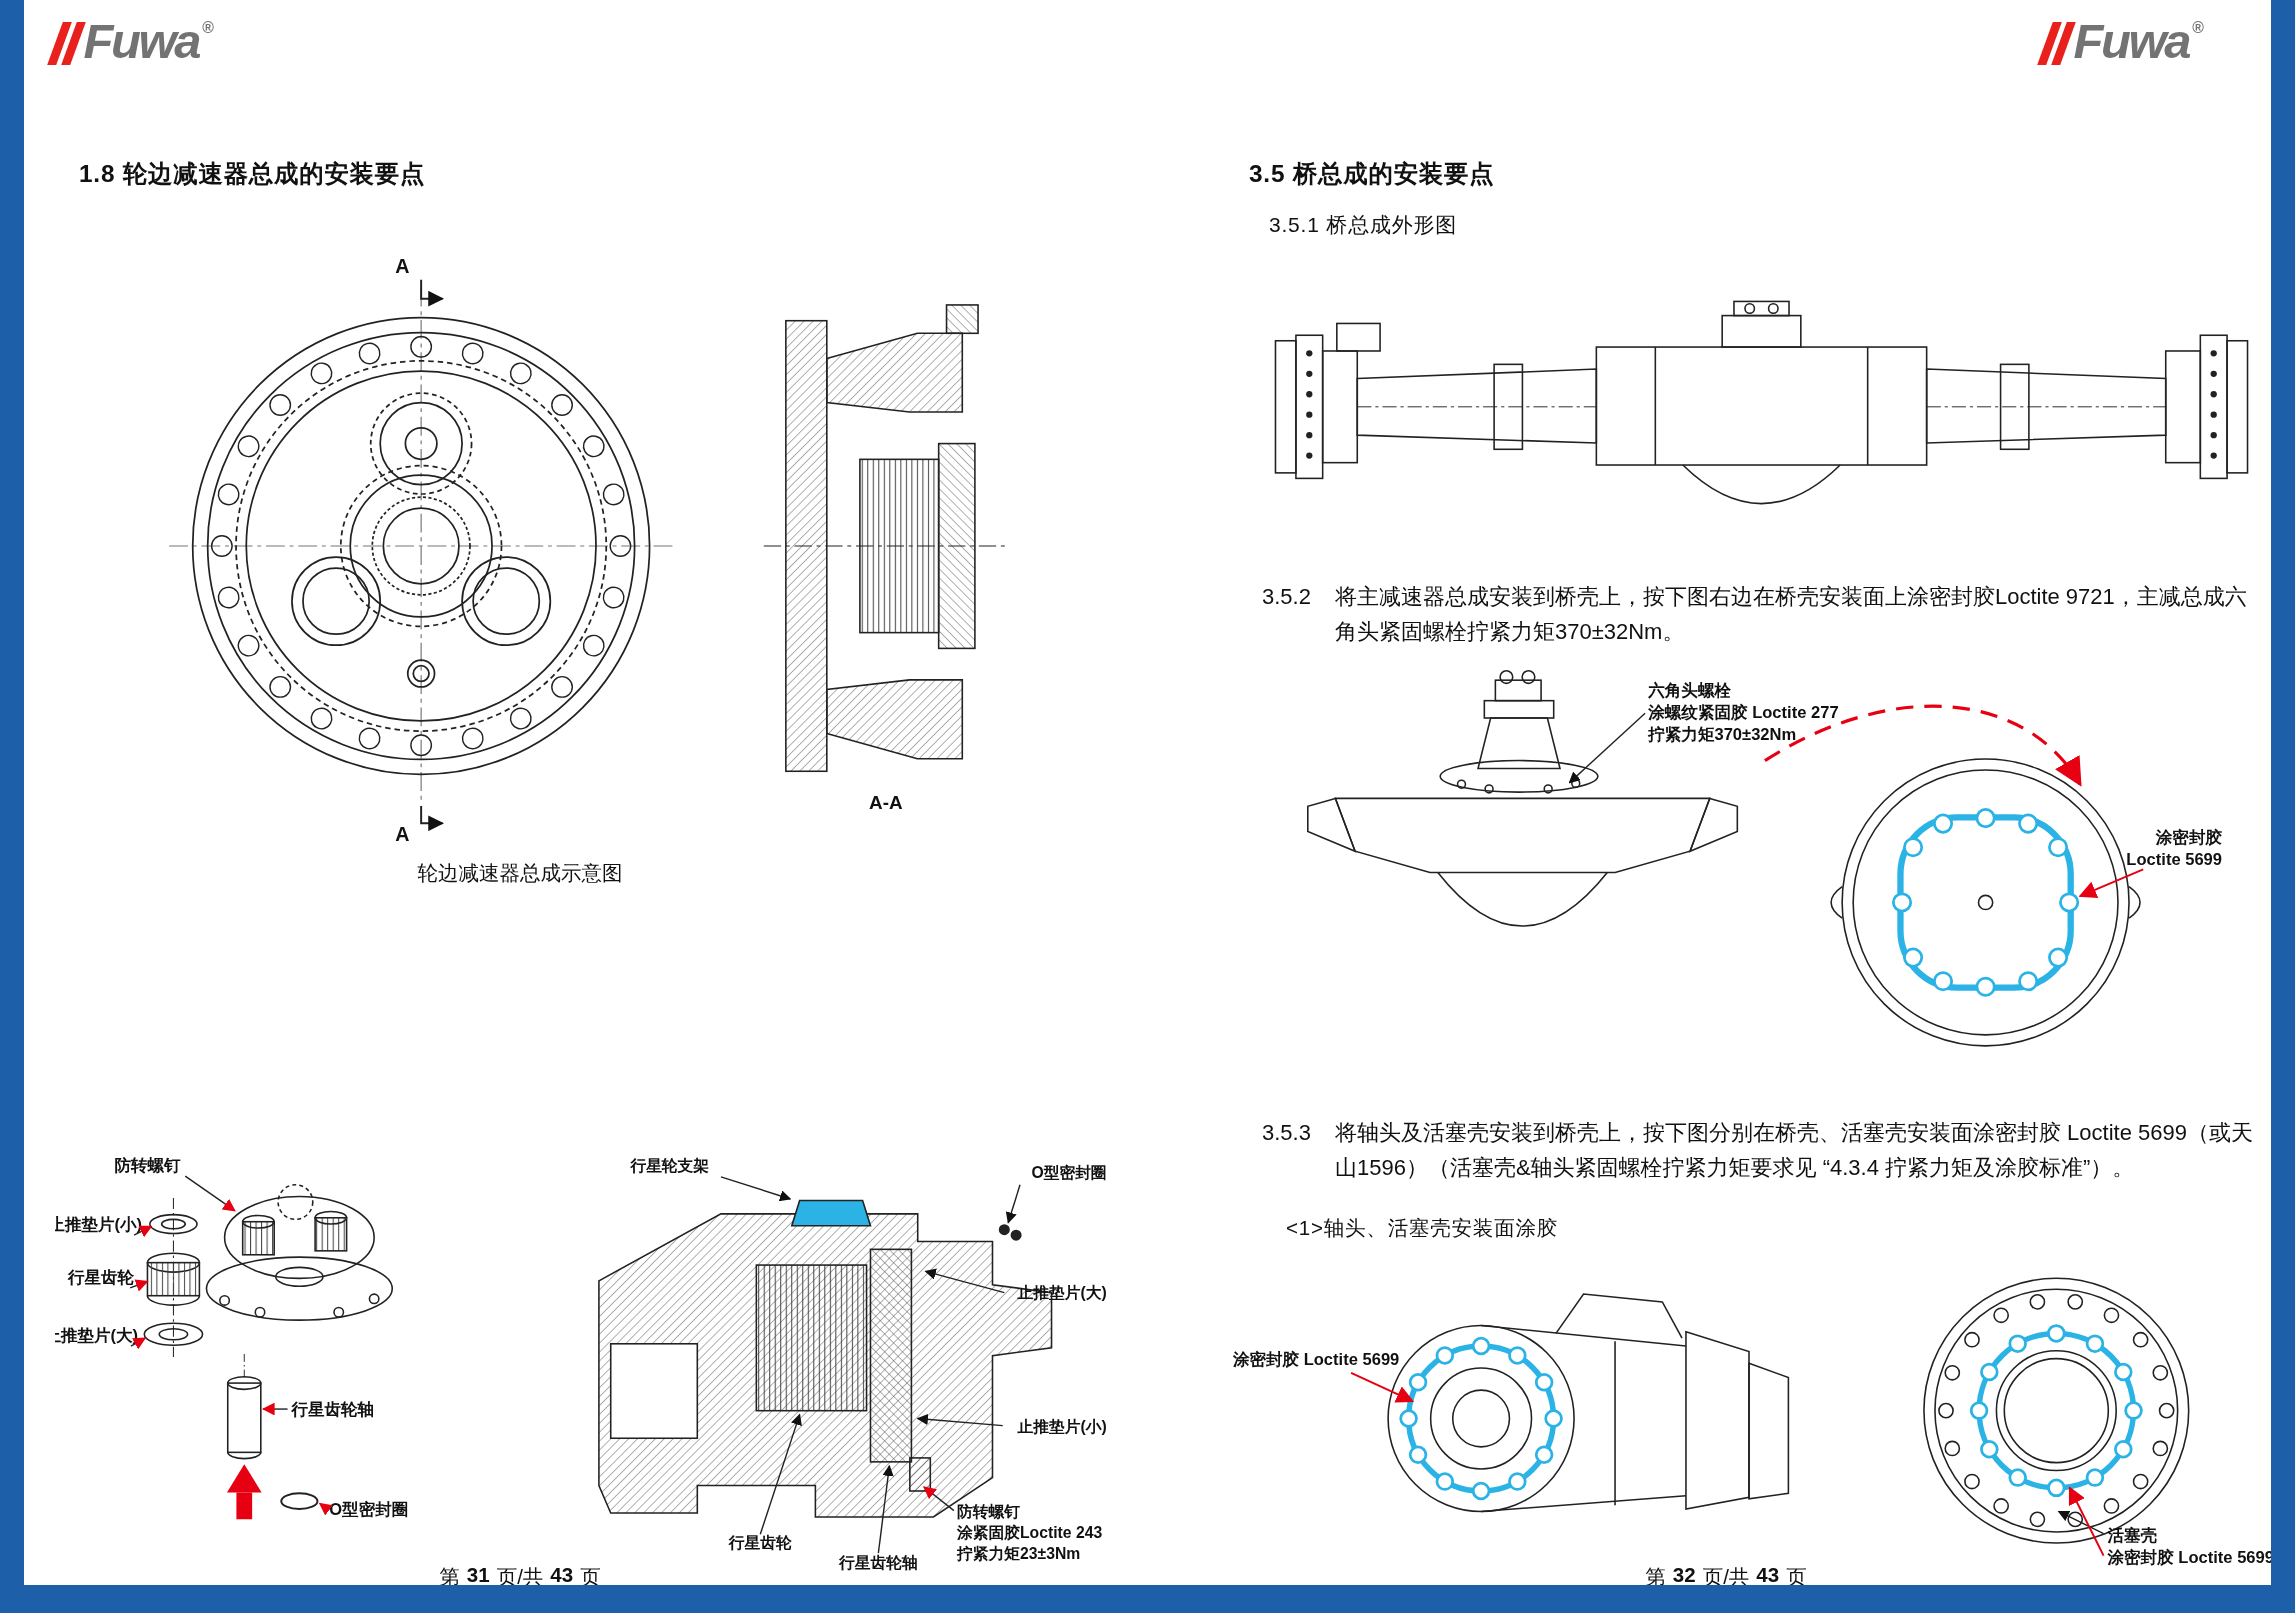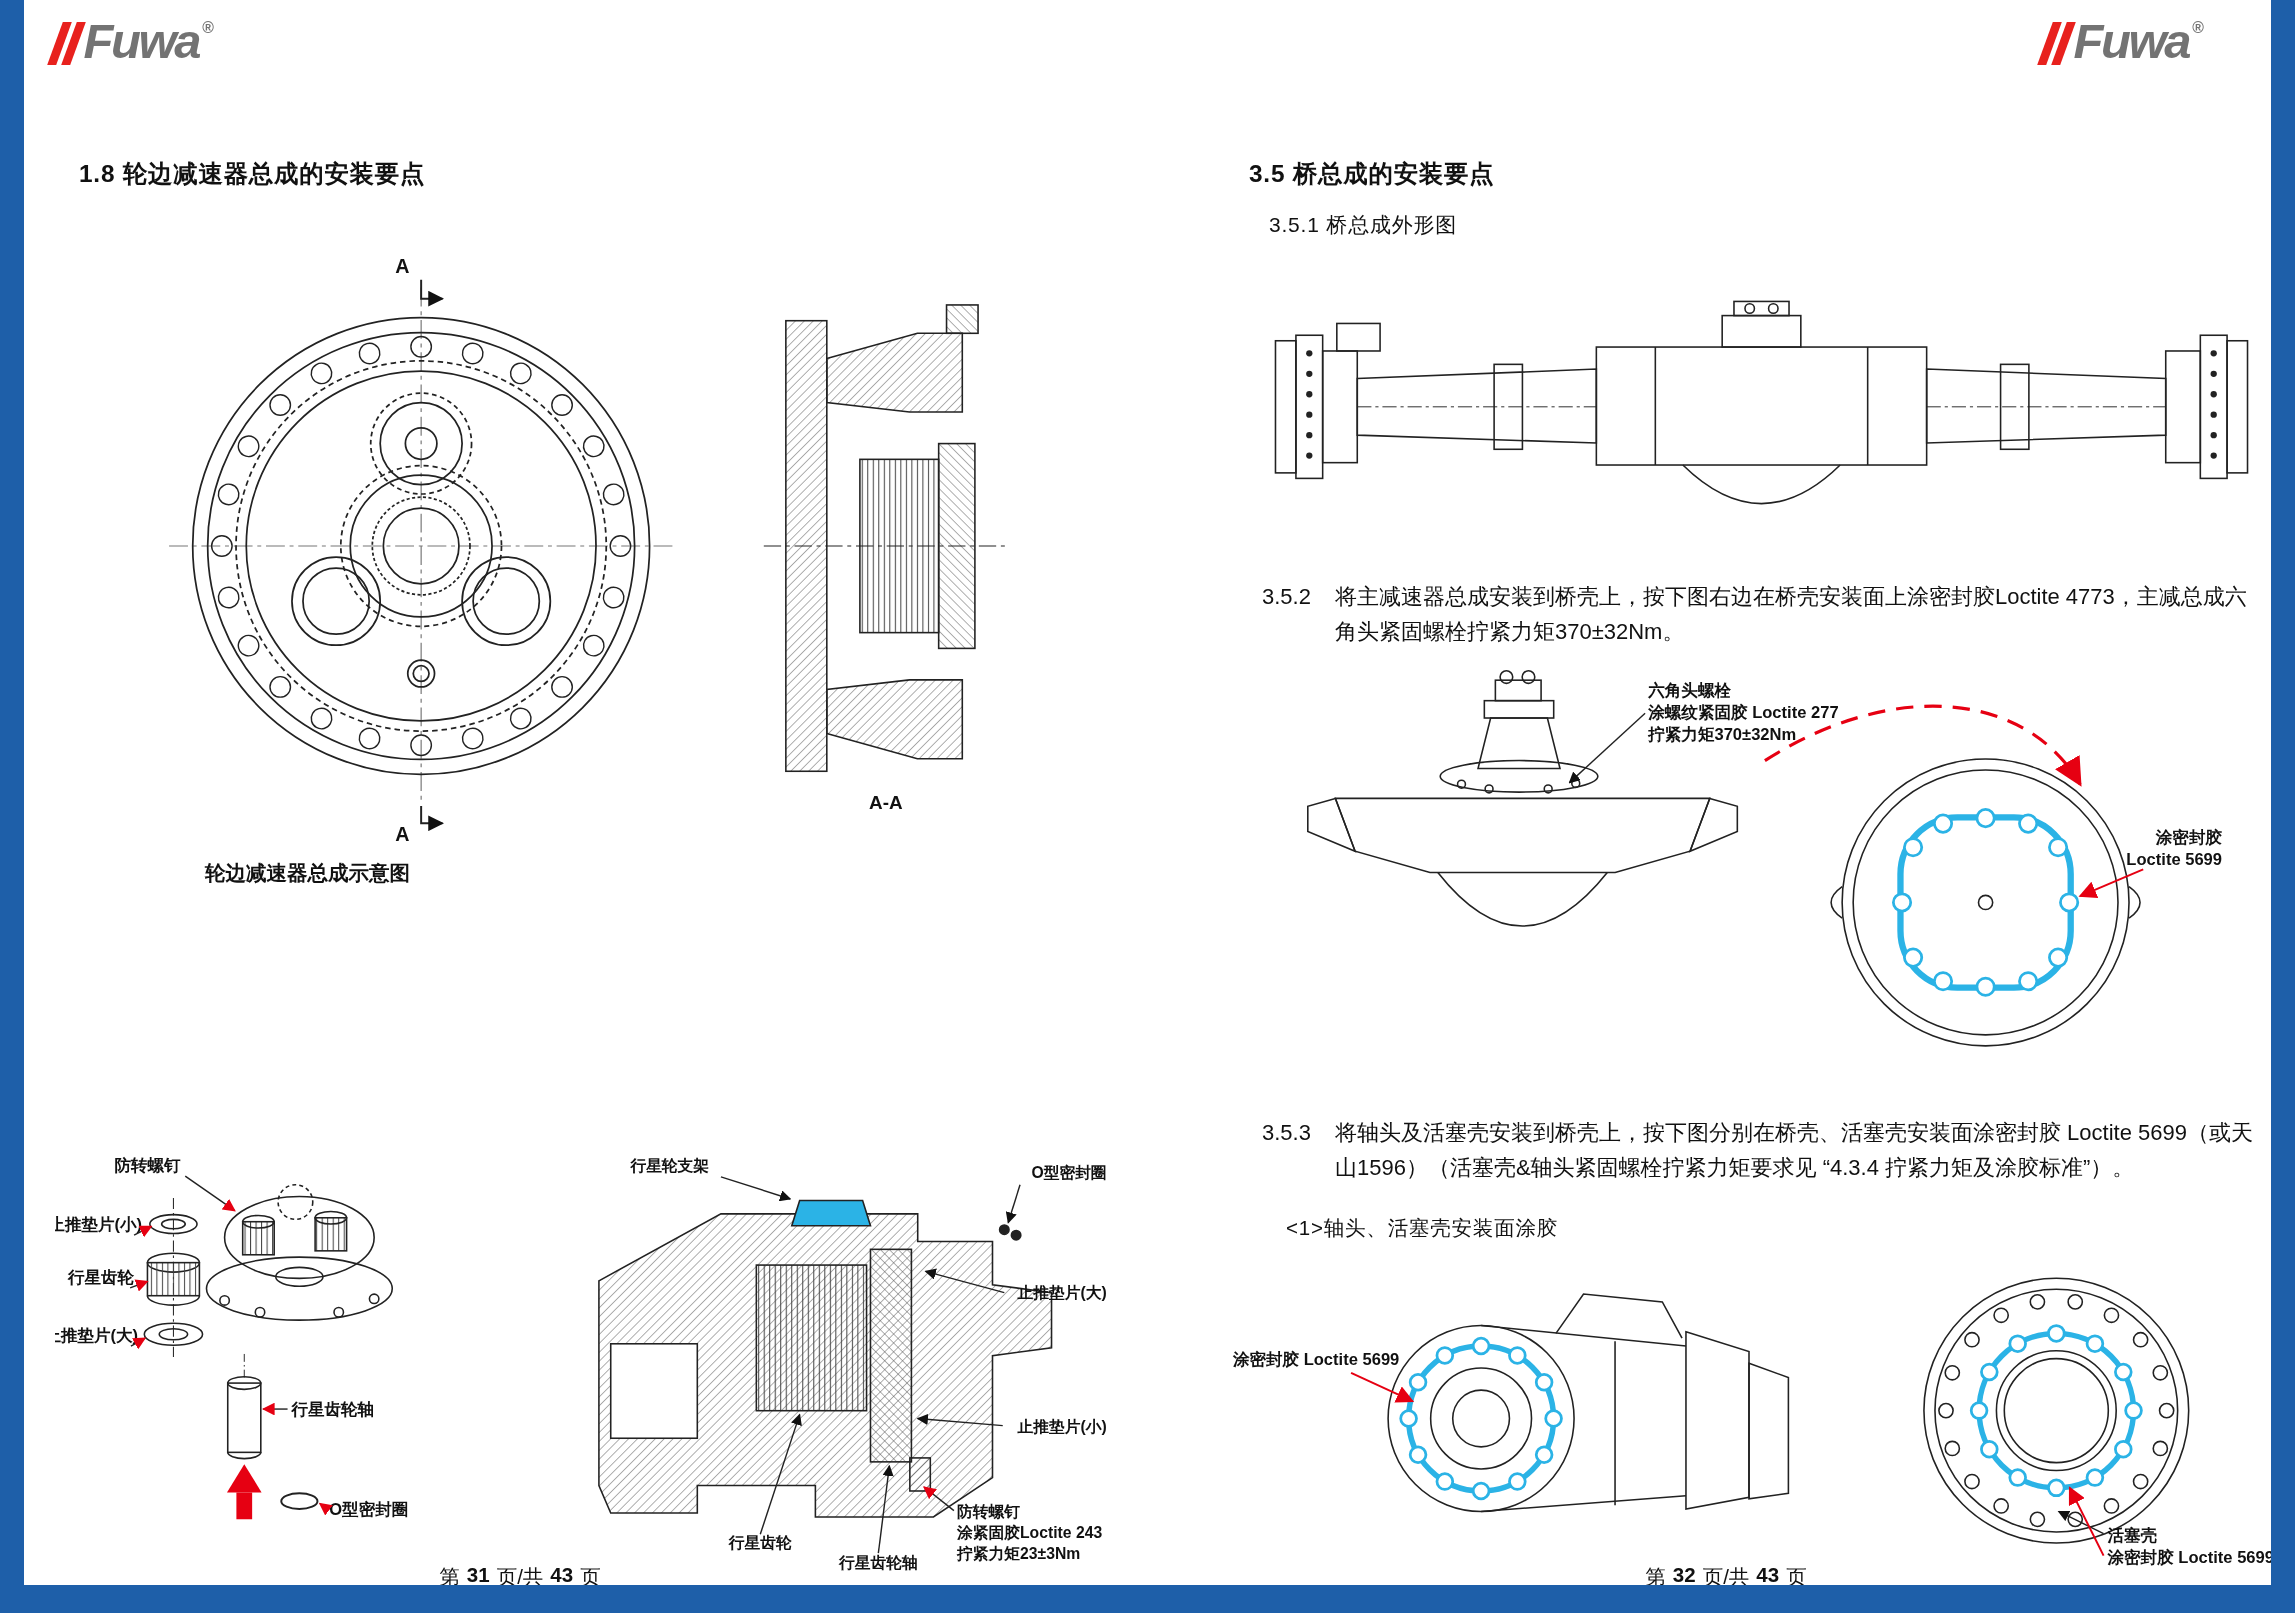"将主减速器总成安装到桥壳上，按下图右边在桥壳安装面上涂密封胶Loctite" span.ptext { text: 4773 -> 9721 }
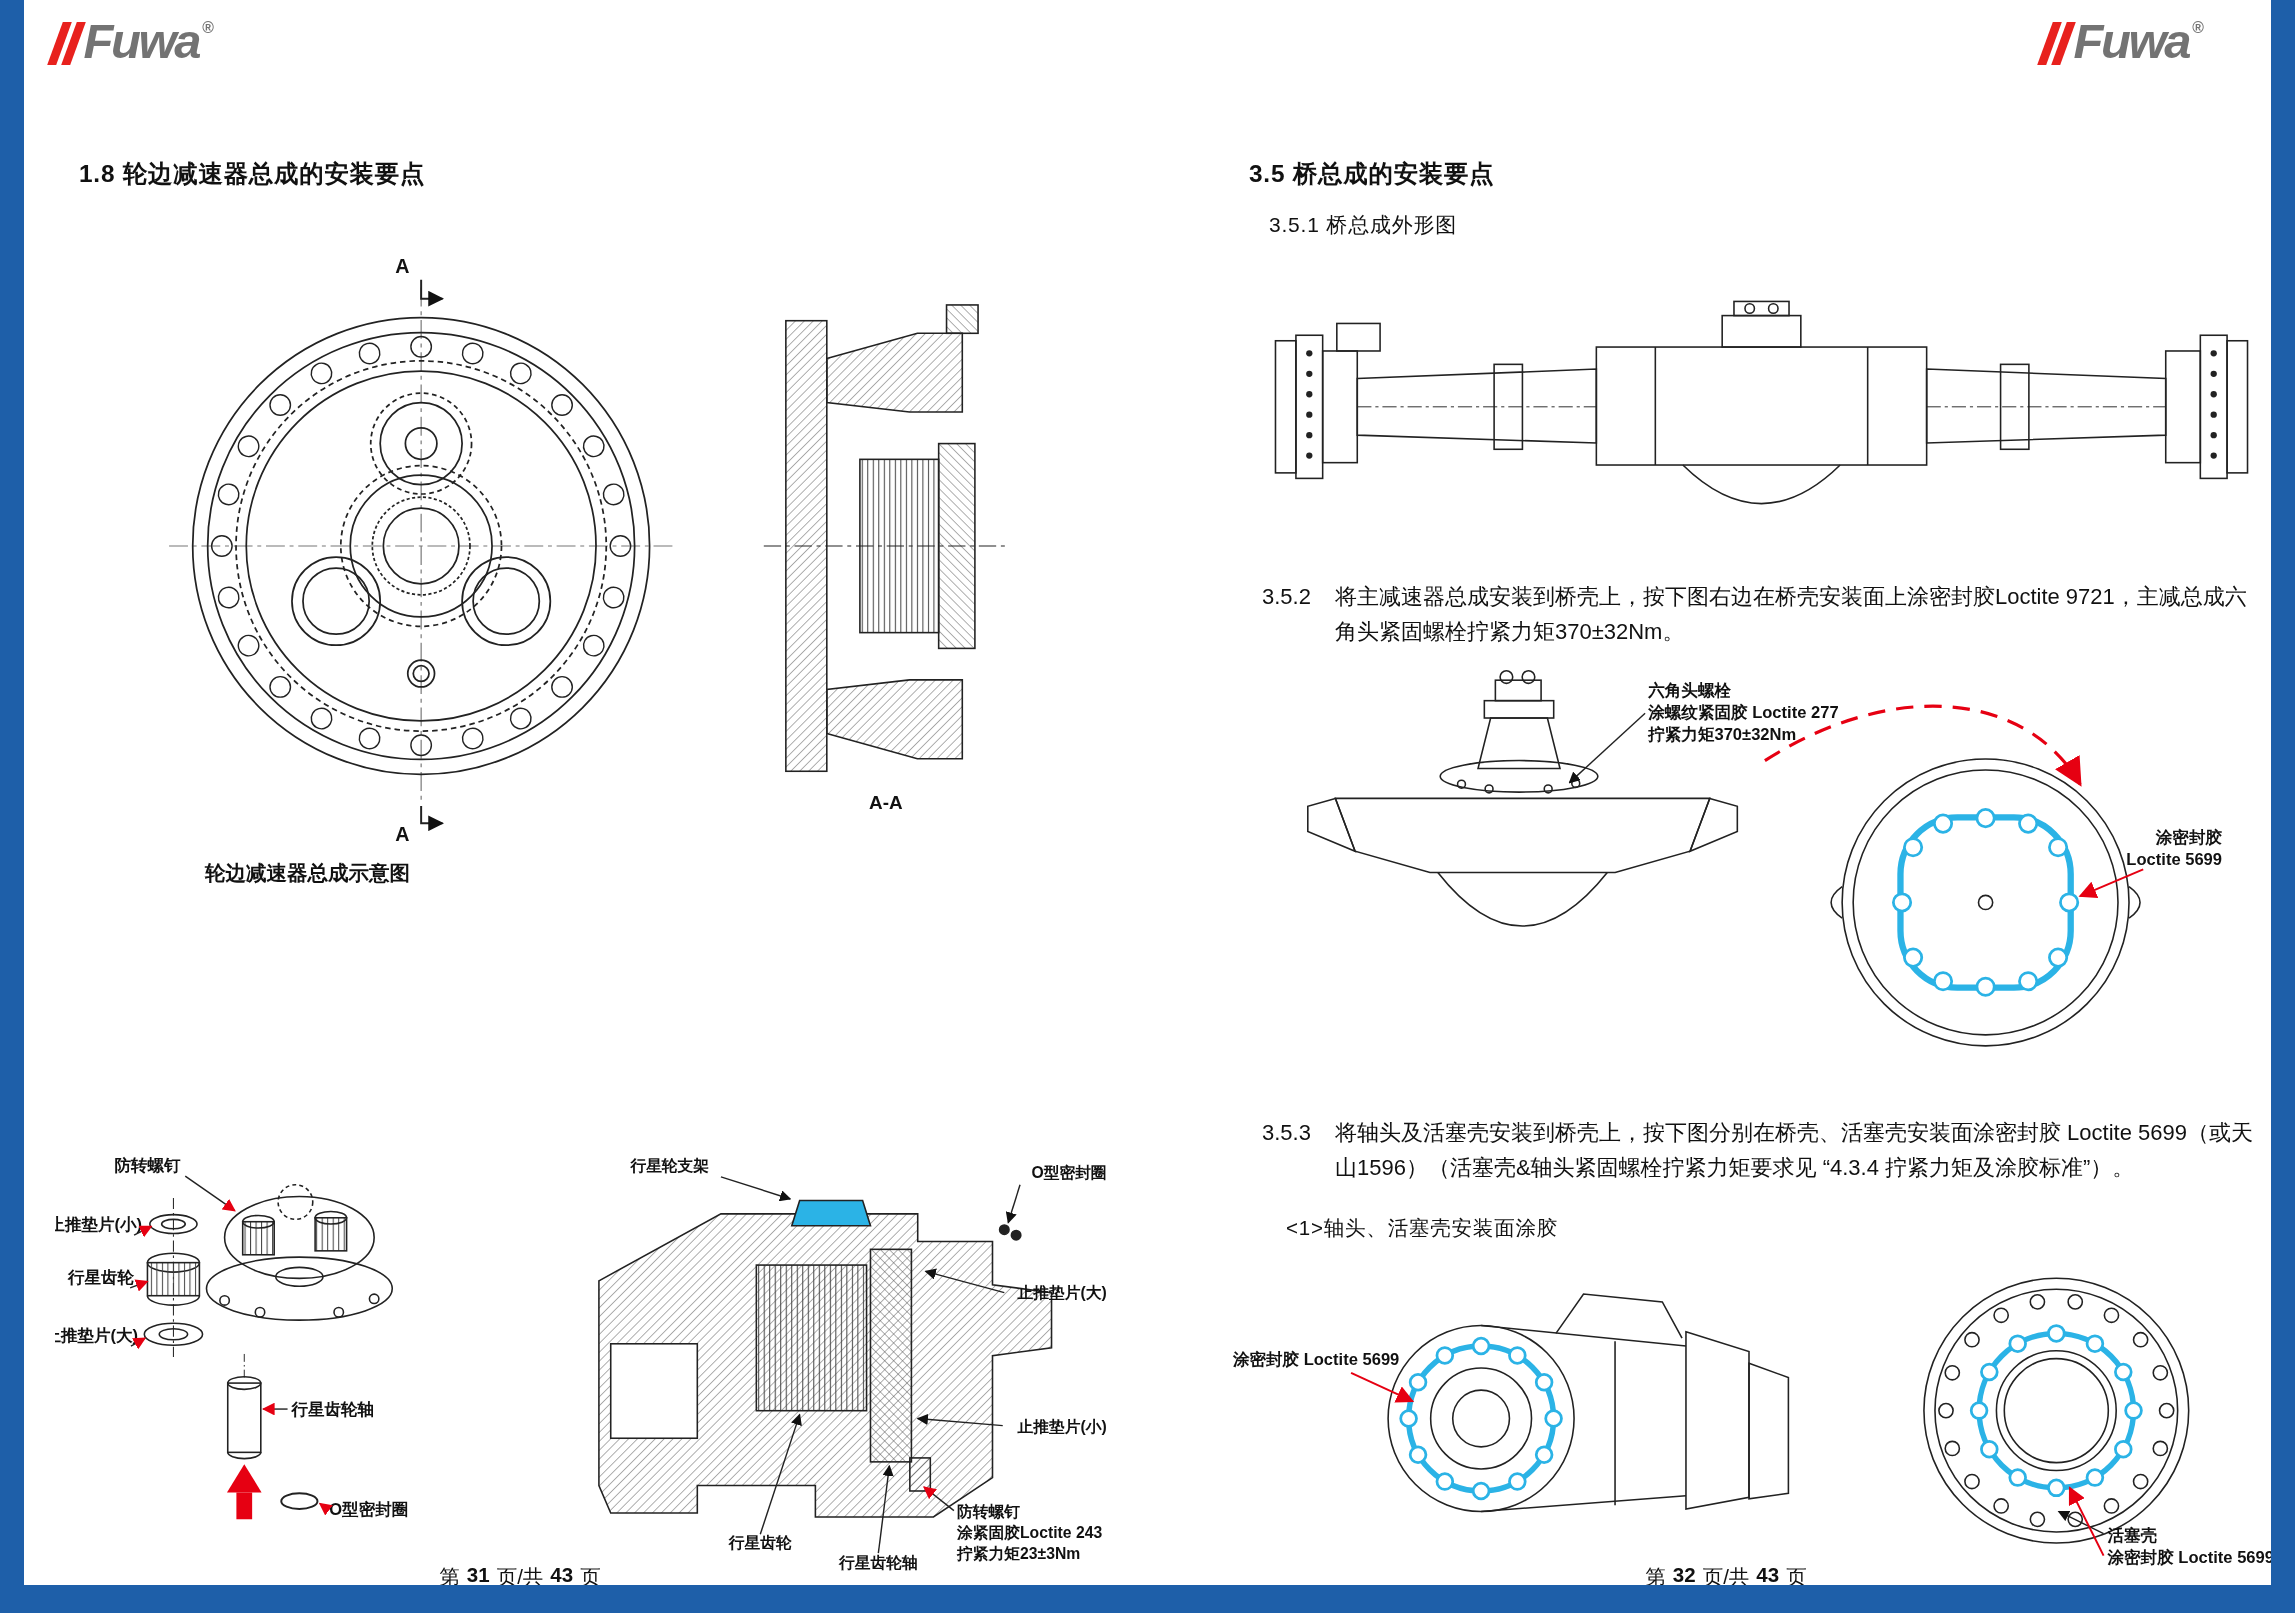"轮边减速器总成示意图" .caption { font-weight: 700 -> 400; text-align: left -> center }
